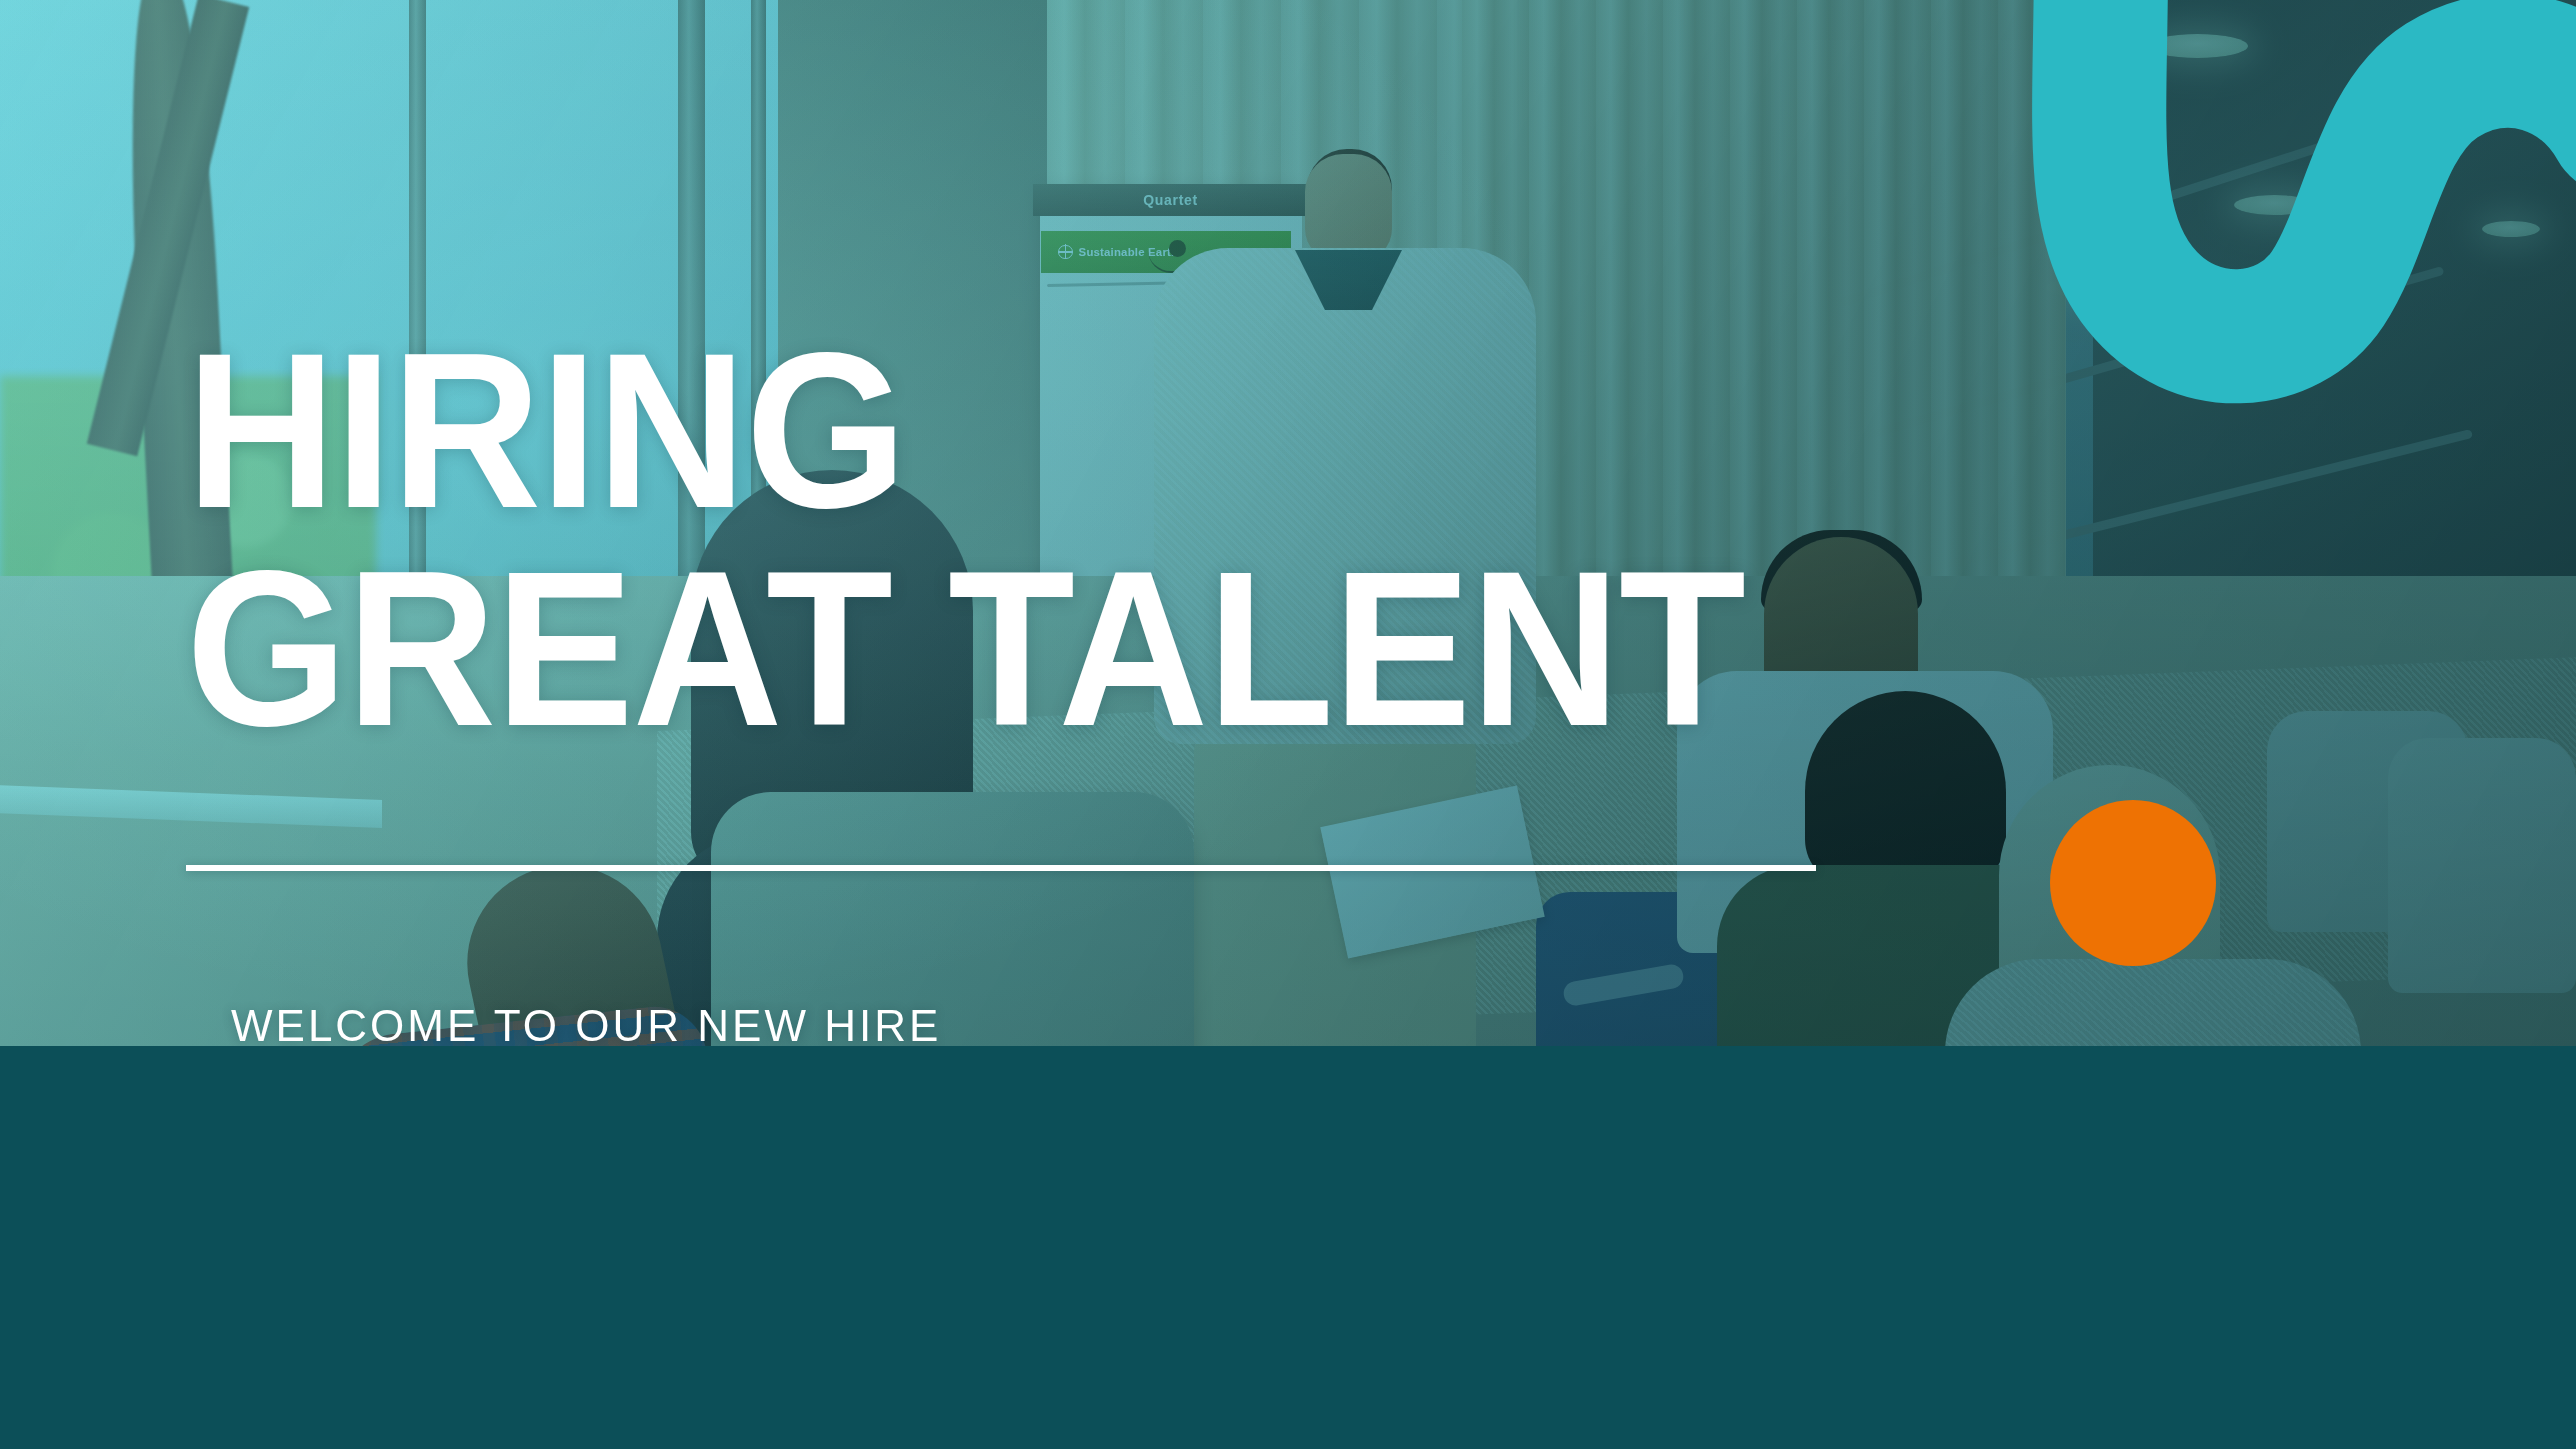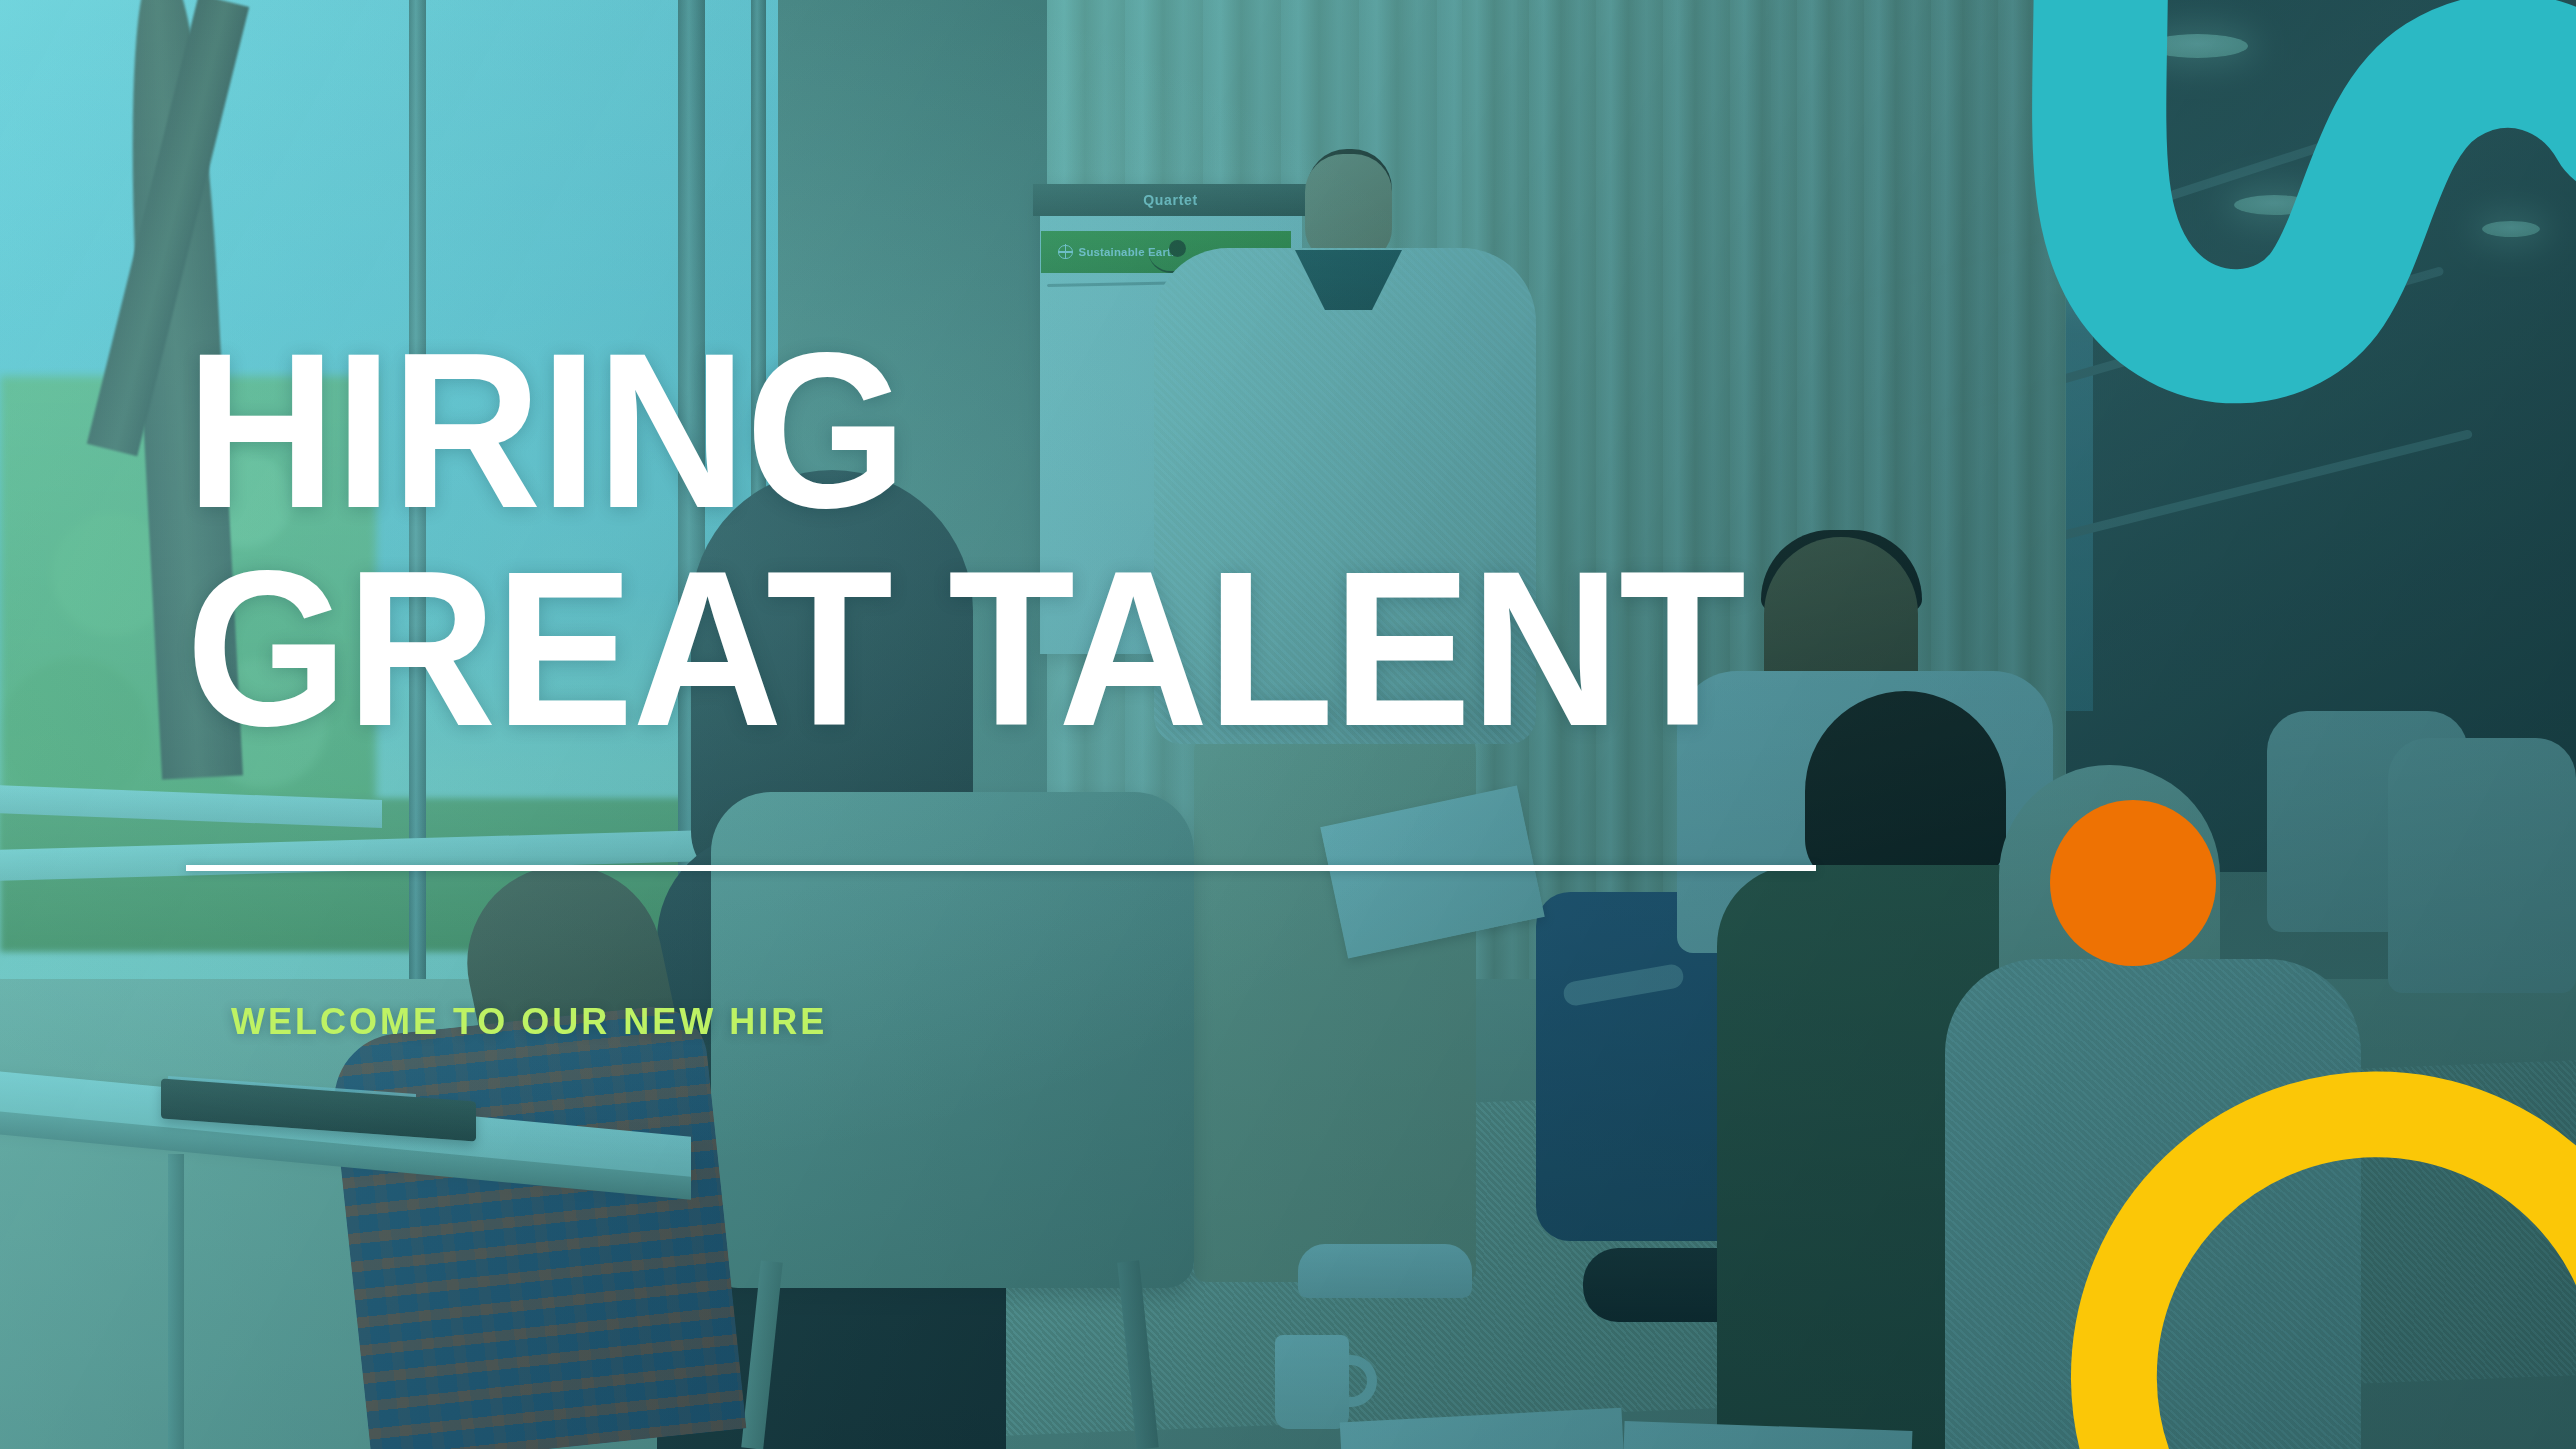"HIRING" #banner { height: 1449px -> 1046px }
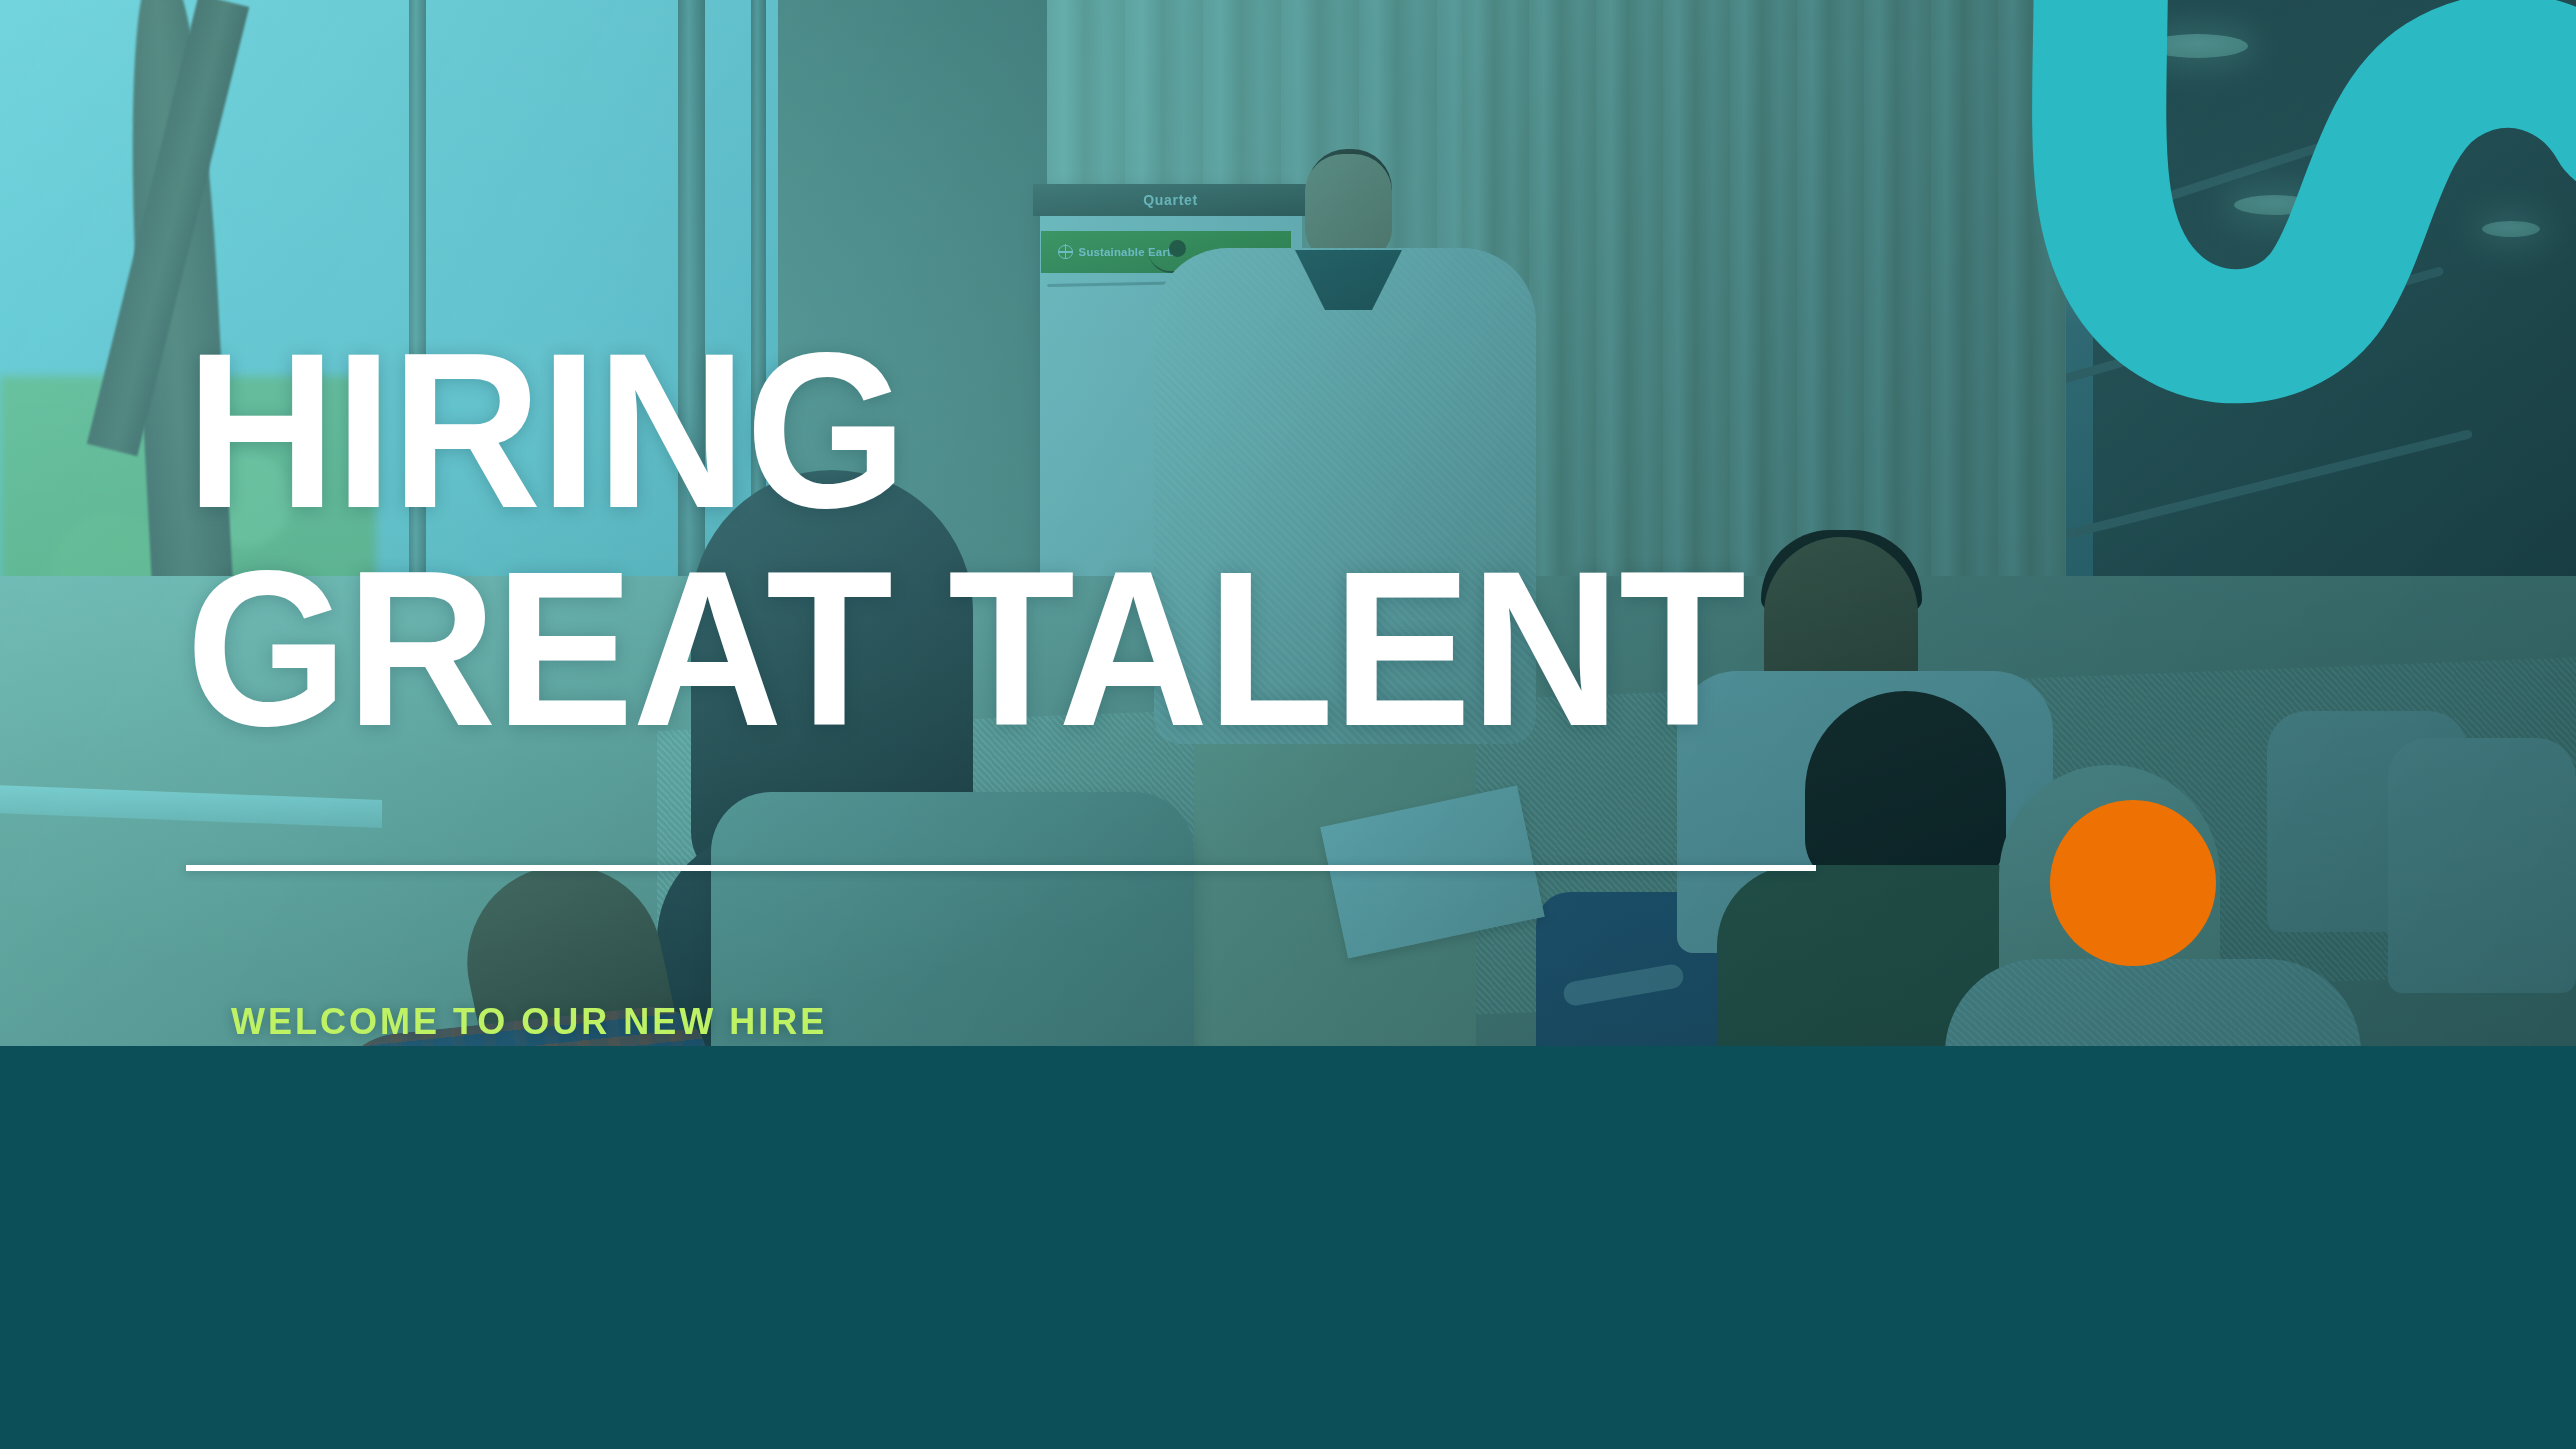"WELCOME TO OUR NEW HIRE" .subtitle { color: #bef264 -> #ffffff; font-size: 36px -> 44px; font-weight: 700 -> 400 }
